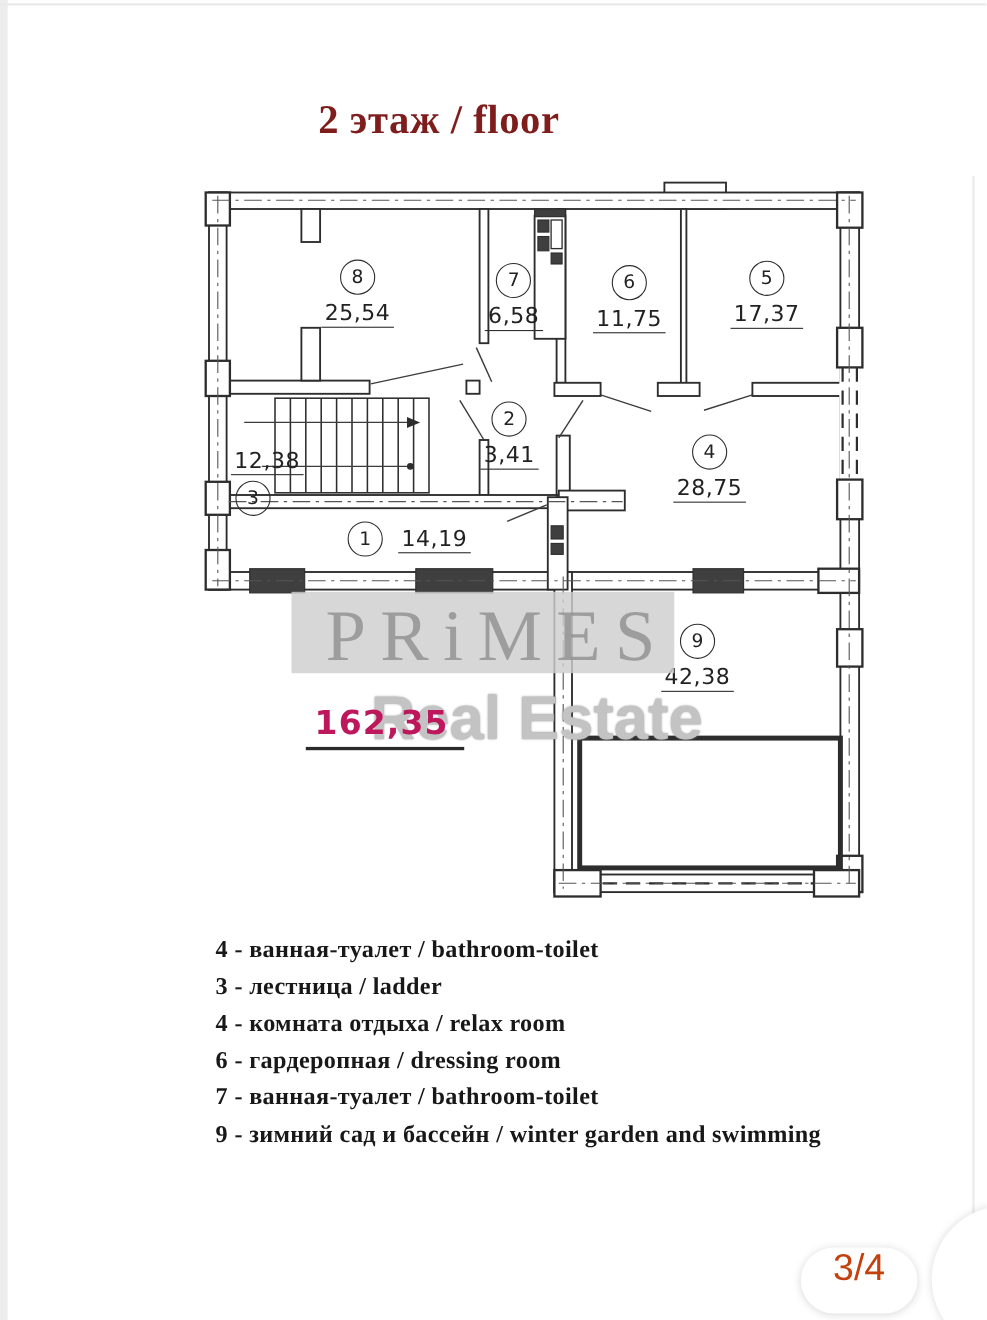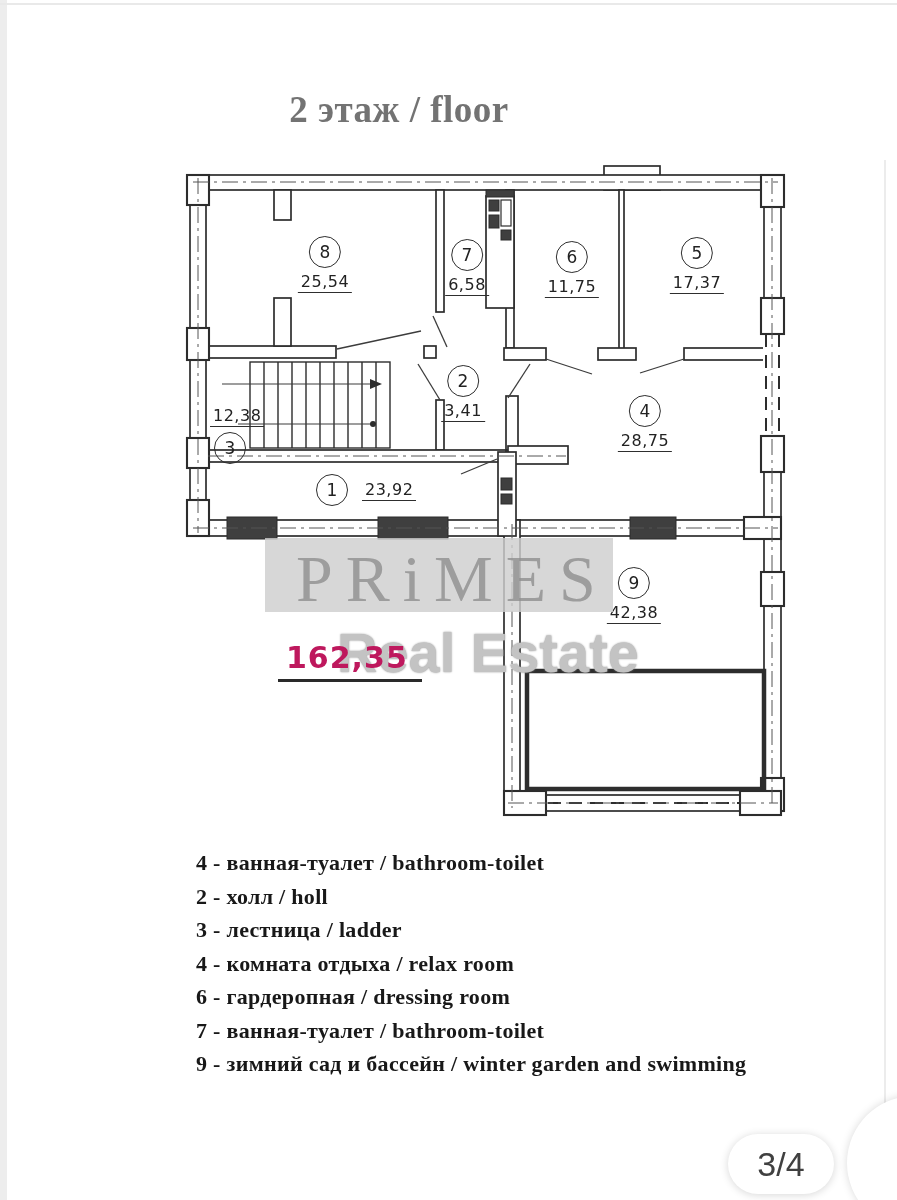"2 этаж / floor" .page-title { color: #737373 -> #7f1d1d }
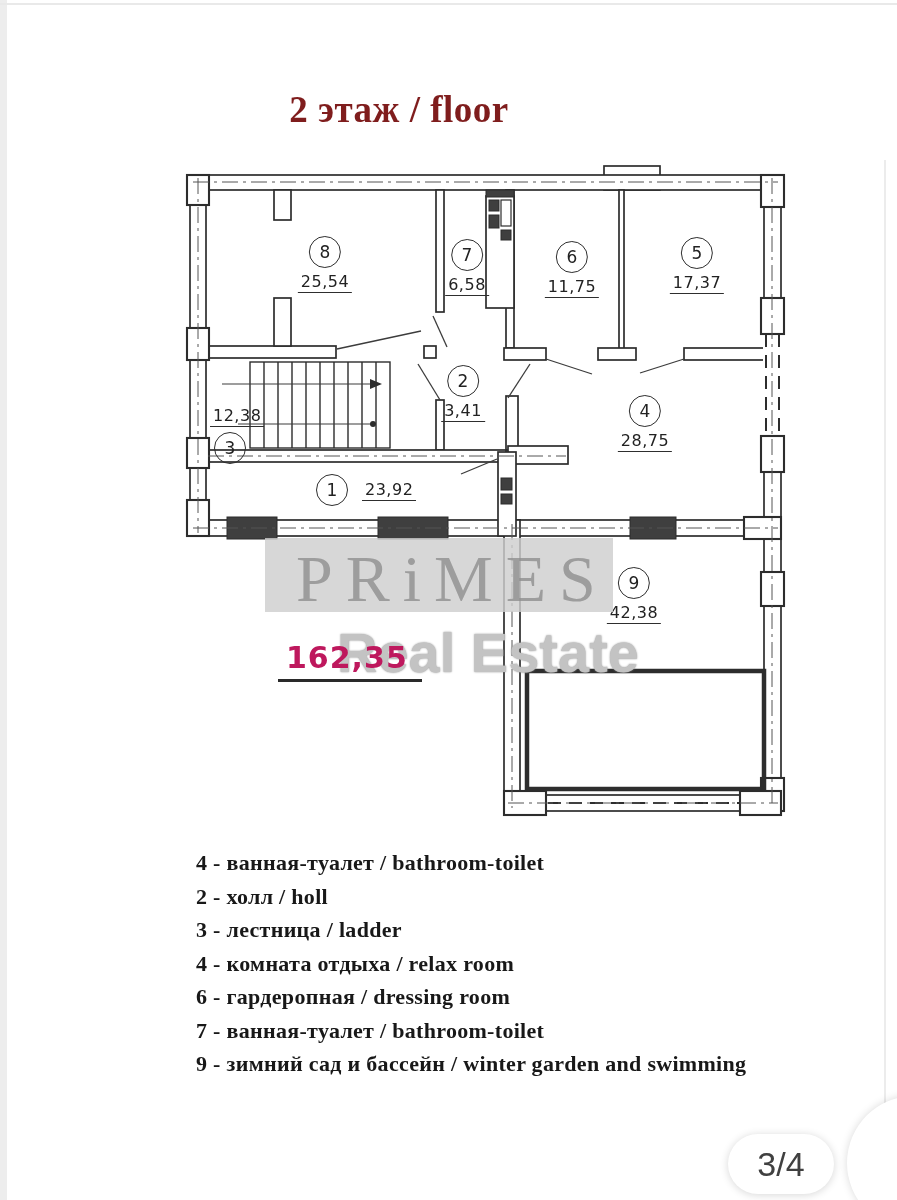"25,54" .area { font-size: 16px -> 20px }
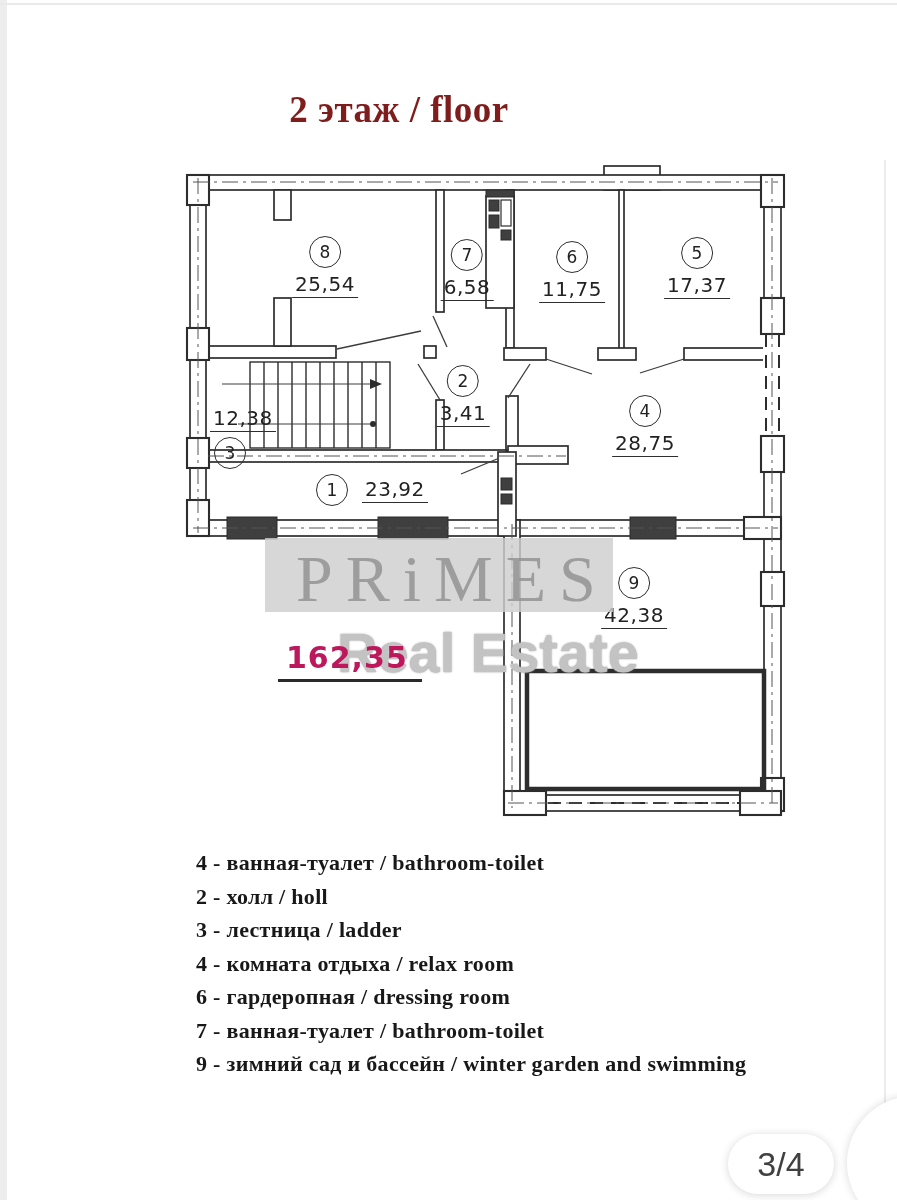"23,92" div.area { text: 23,92 -> 14,19 }
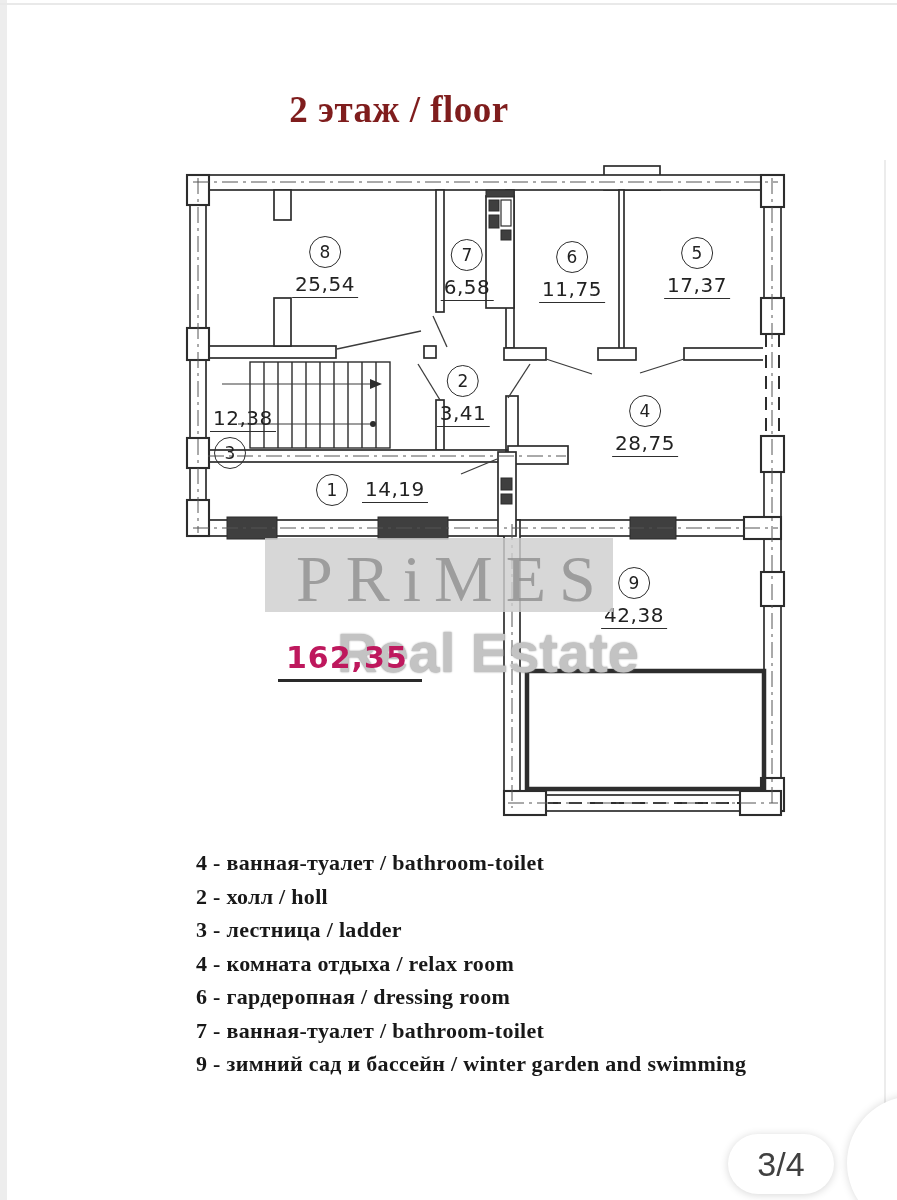"2 - холл / holl" div.legend-item { html: <div>2 - холл / holl</div> -> none }
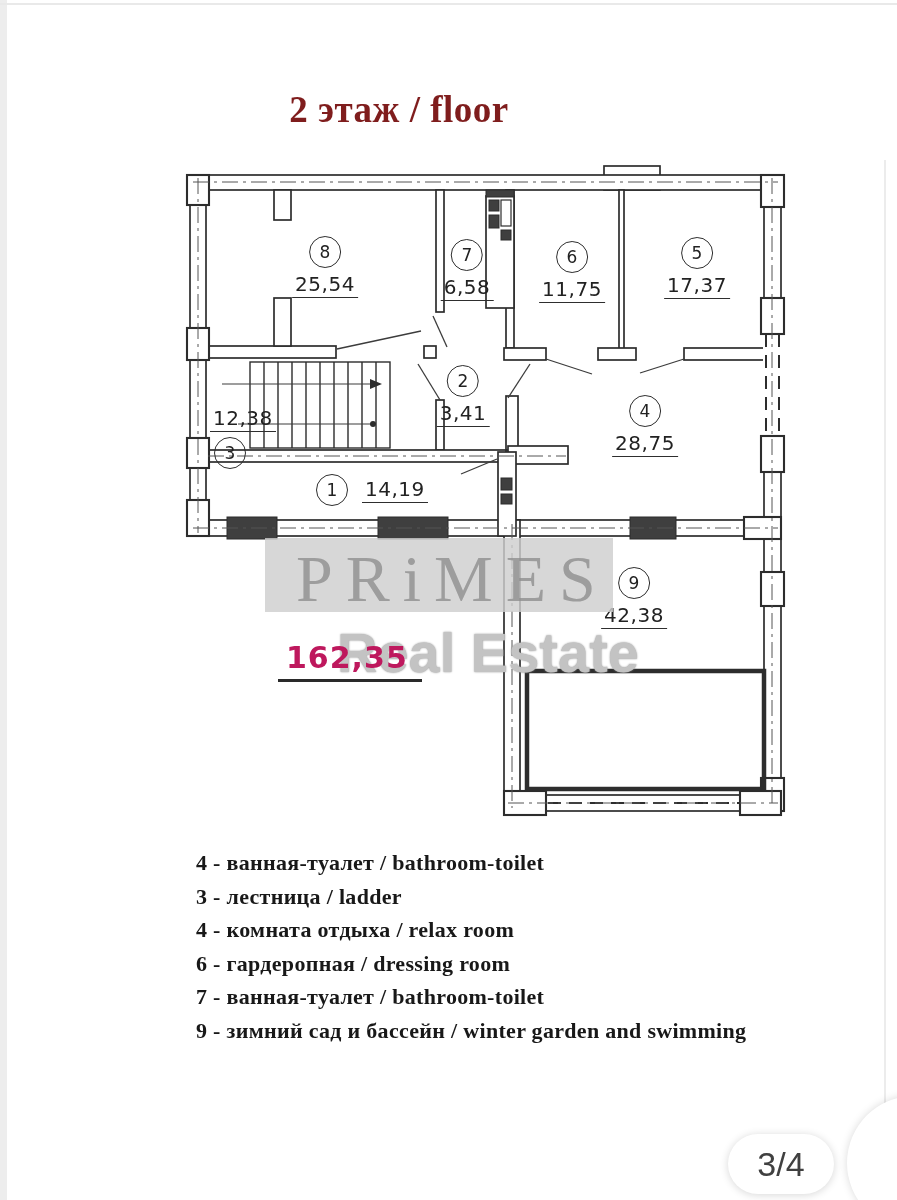"3/4" .pager-pill { align-items: center -> none; color: #404040 -> #c2410c }
